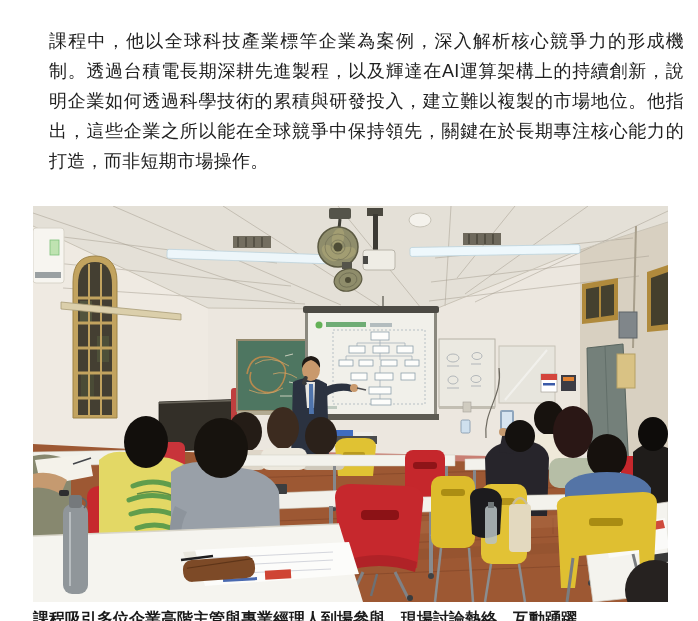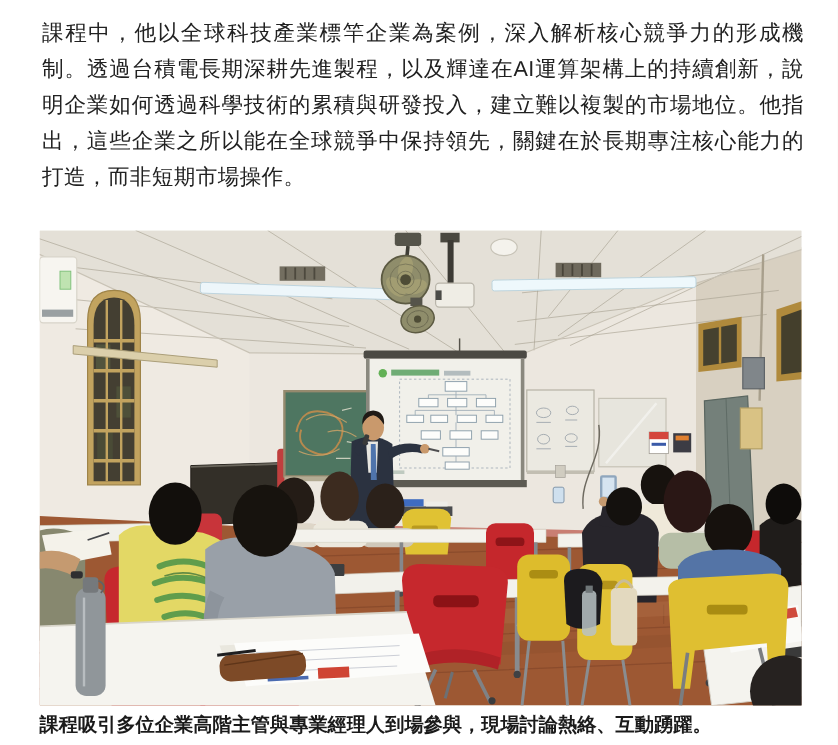"課程中，他以全球科技產業標竿企業為案例，深入解析核心競爭力的形成機制。透過台積電" .body-text { margin: 2px -> 16px }
